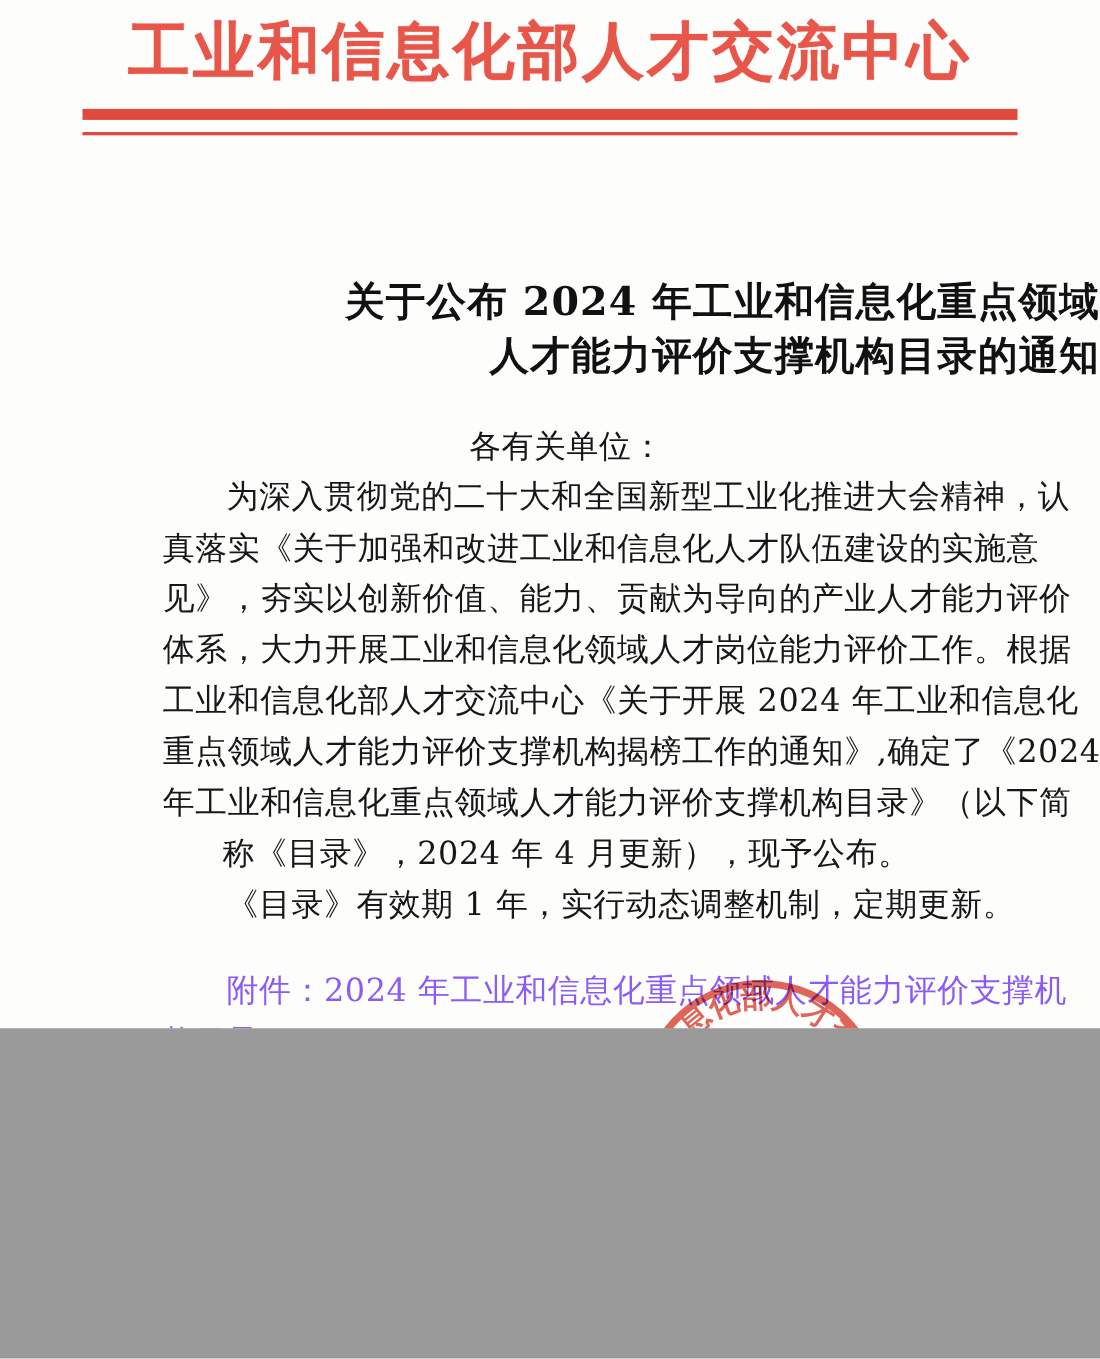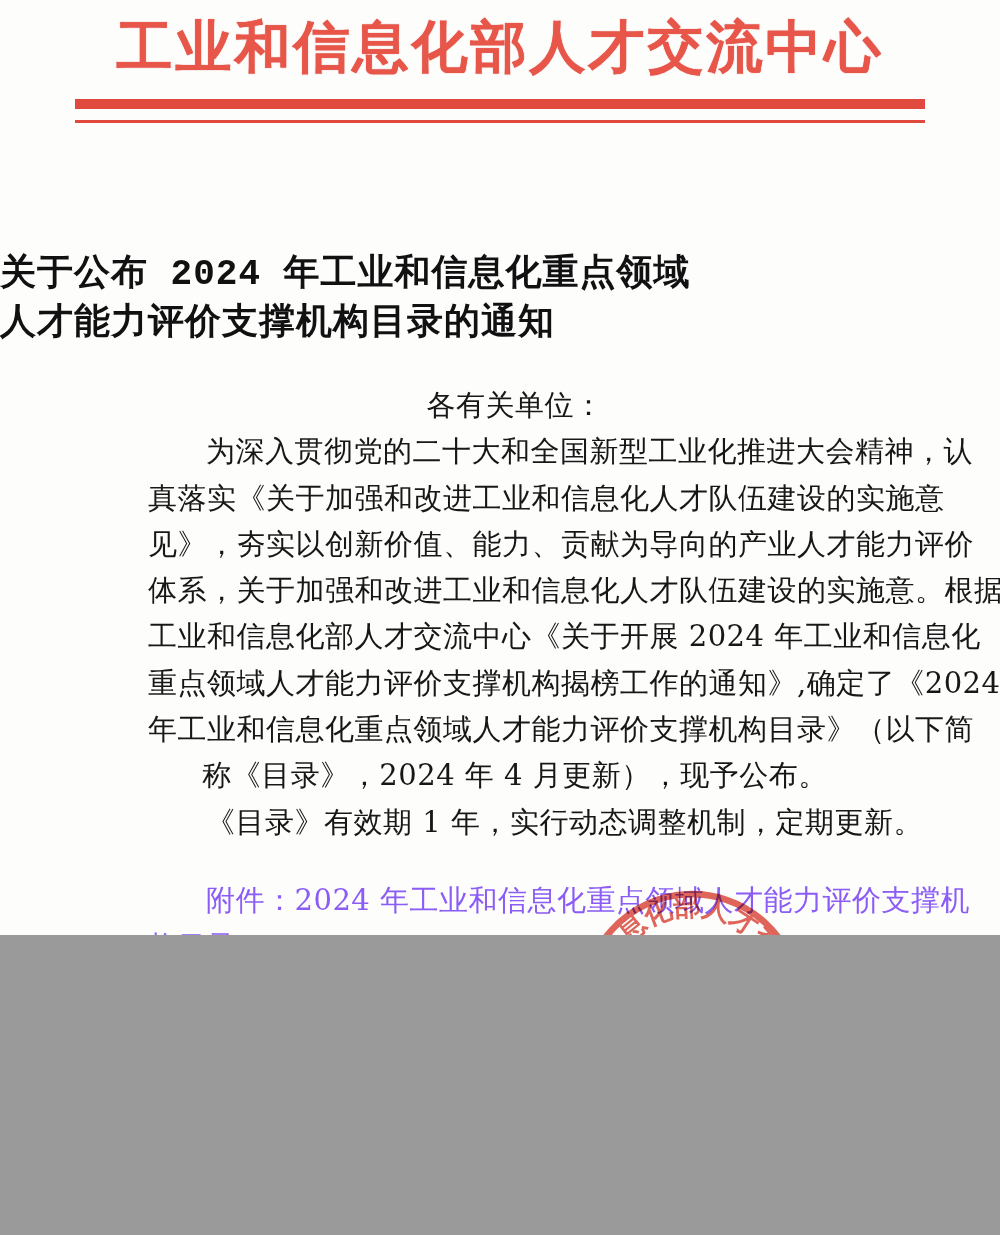"关于公布 2024 年工业和信息化重点领域" .notice-title { font-family: Liberation Mono, monospace -> none; text-align: left -> right }
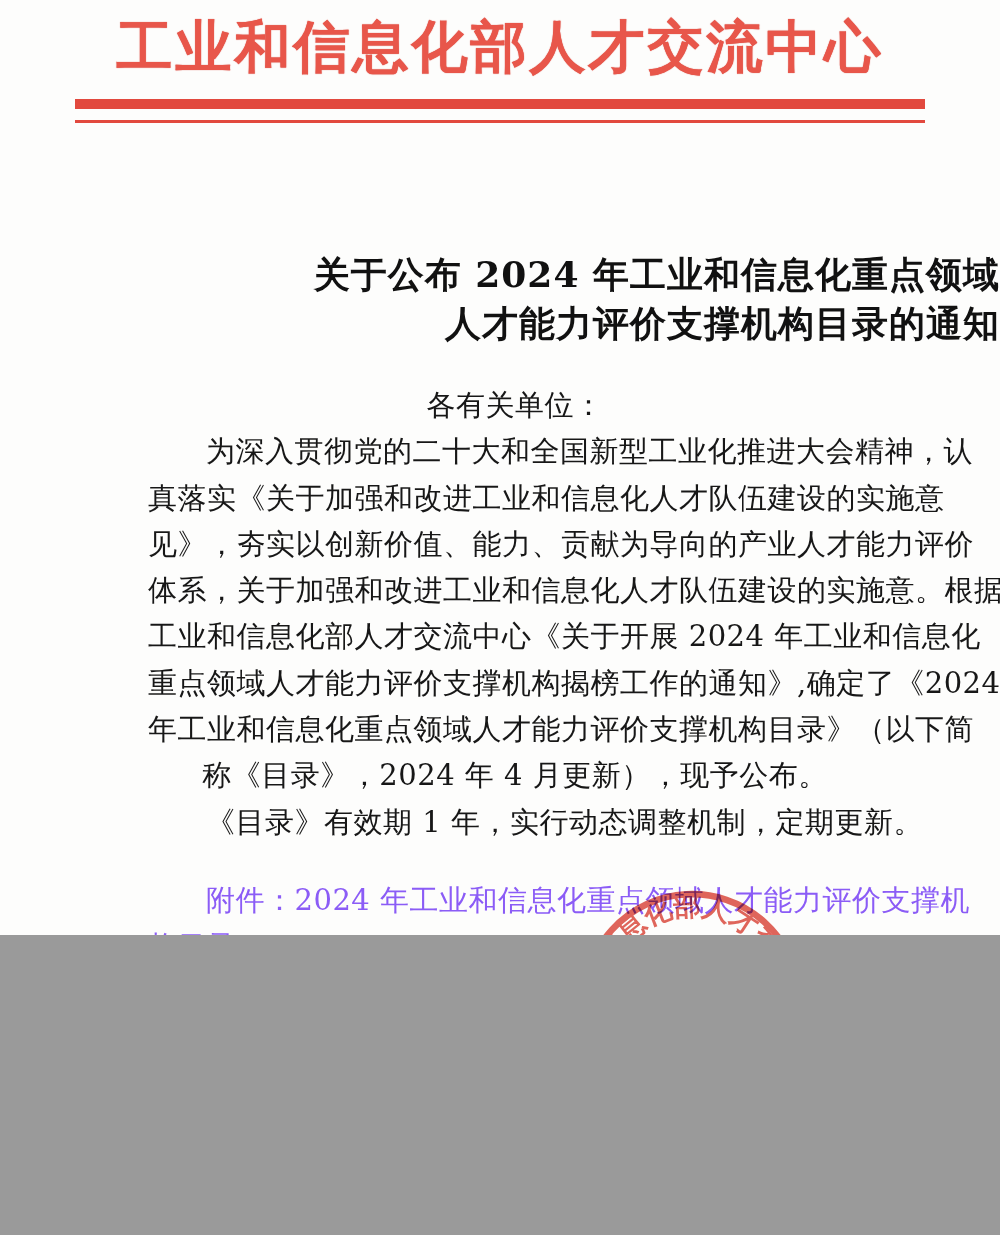"体系，关于加强和改进工业和信息化人才队伍建设的实施意。根据" div.body-line { text: 关于加强和改进工业和信息化人才队伍建设的实施意 -> 大力开展工业和信息化领域人才岗位能力评价工作 }
